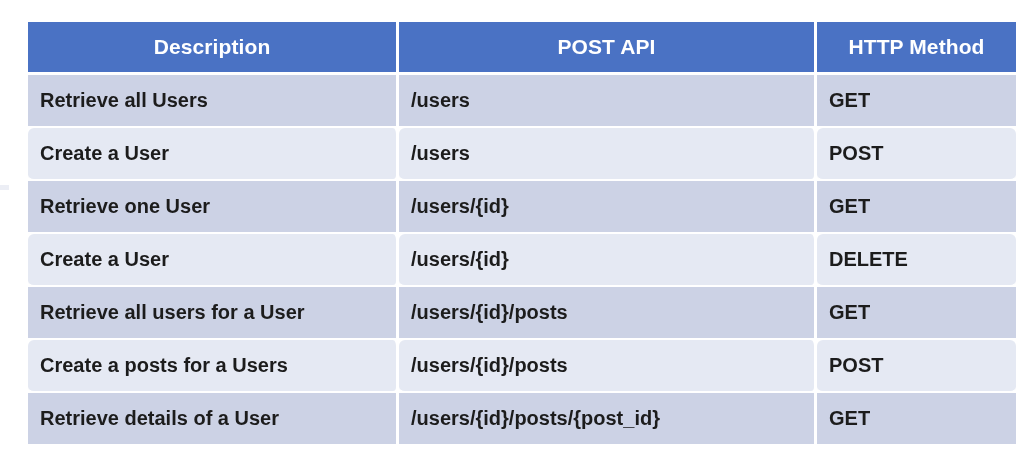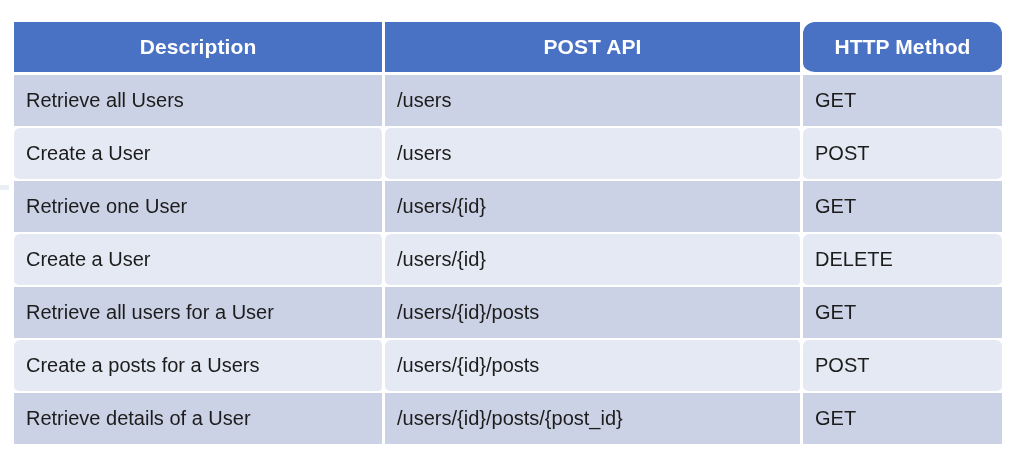"Description" #api-table-wrap { left: 14px -> 28px }
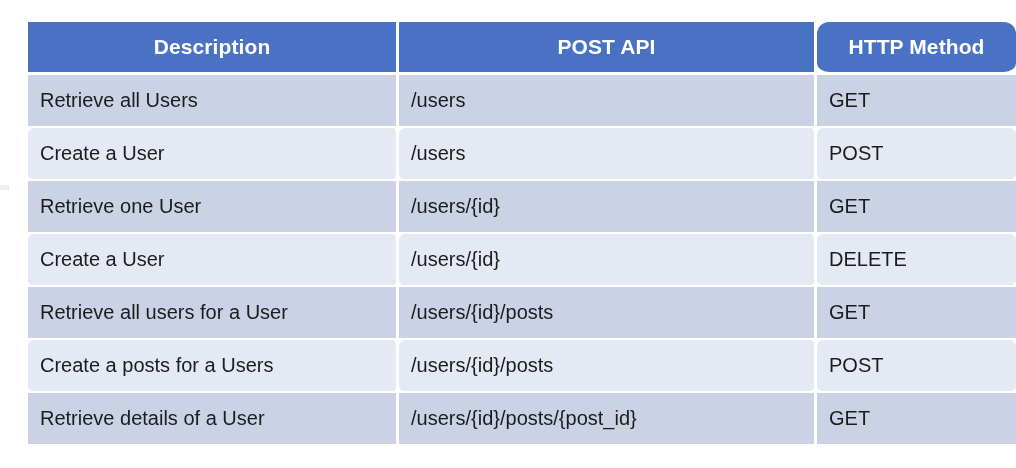"HTTP Method" table.api-table thead th:last-child { border-radius: 12px -> none }
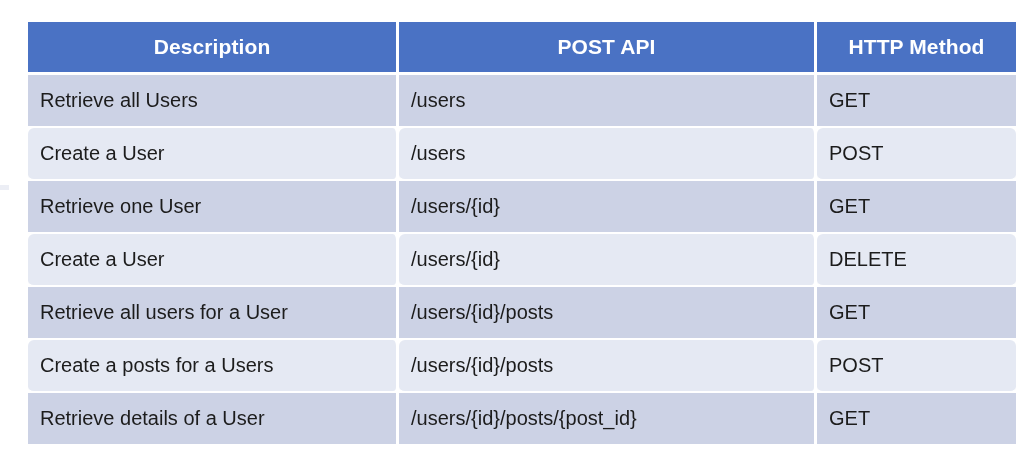"Retrieve all Users" table.api-table tbody td { font-weight: normal -> bold }
